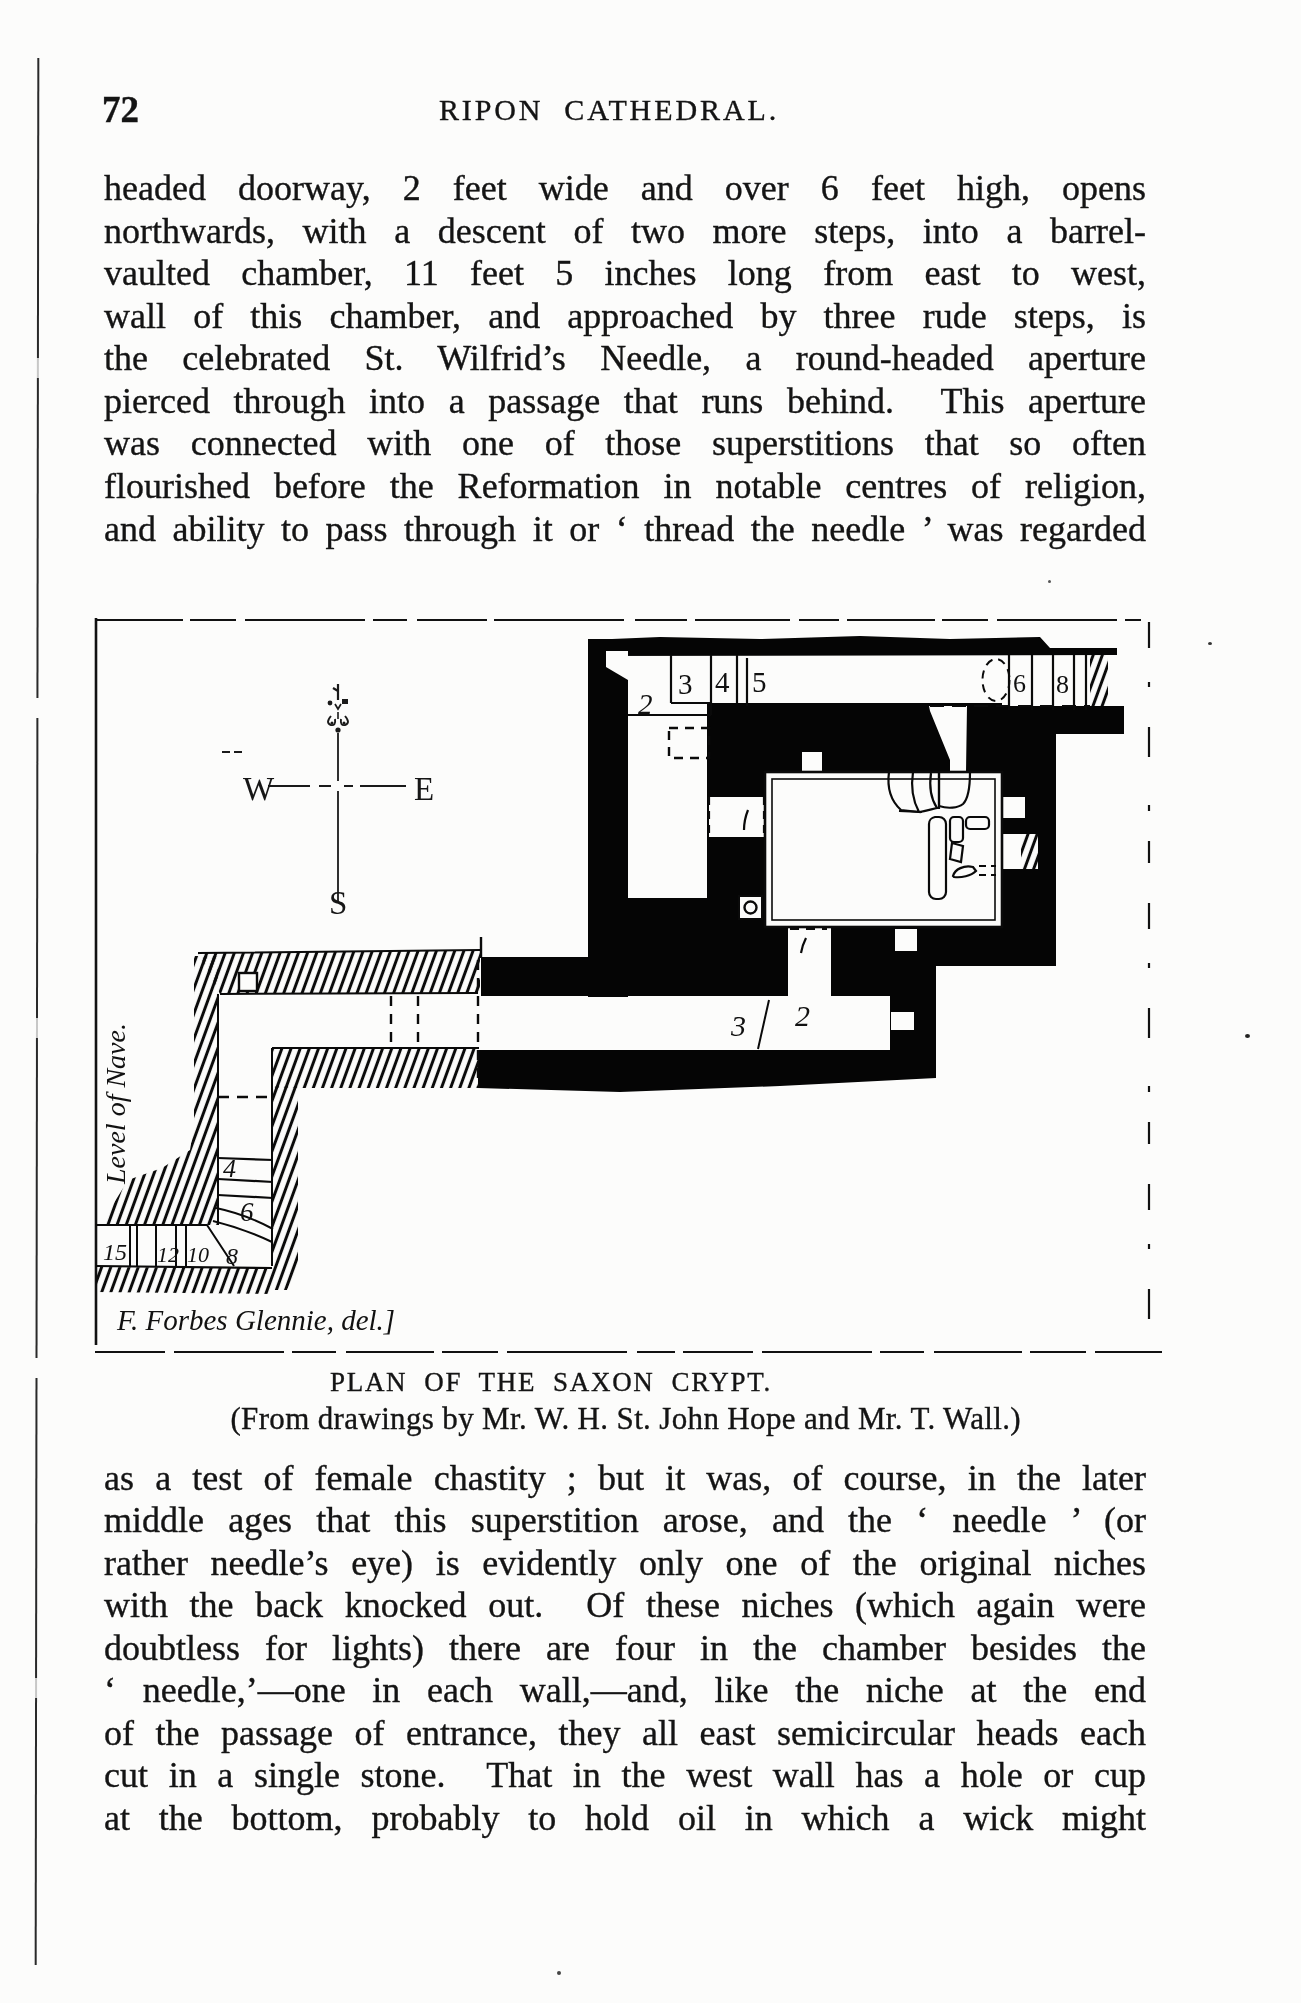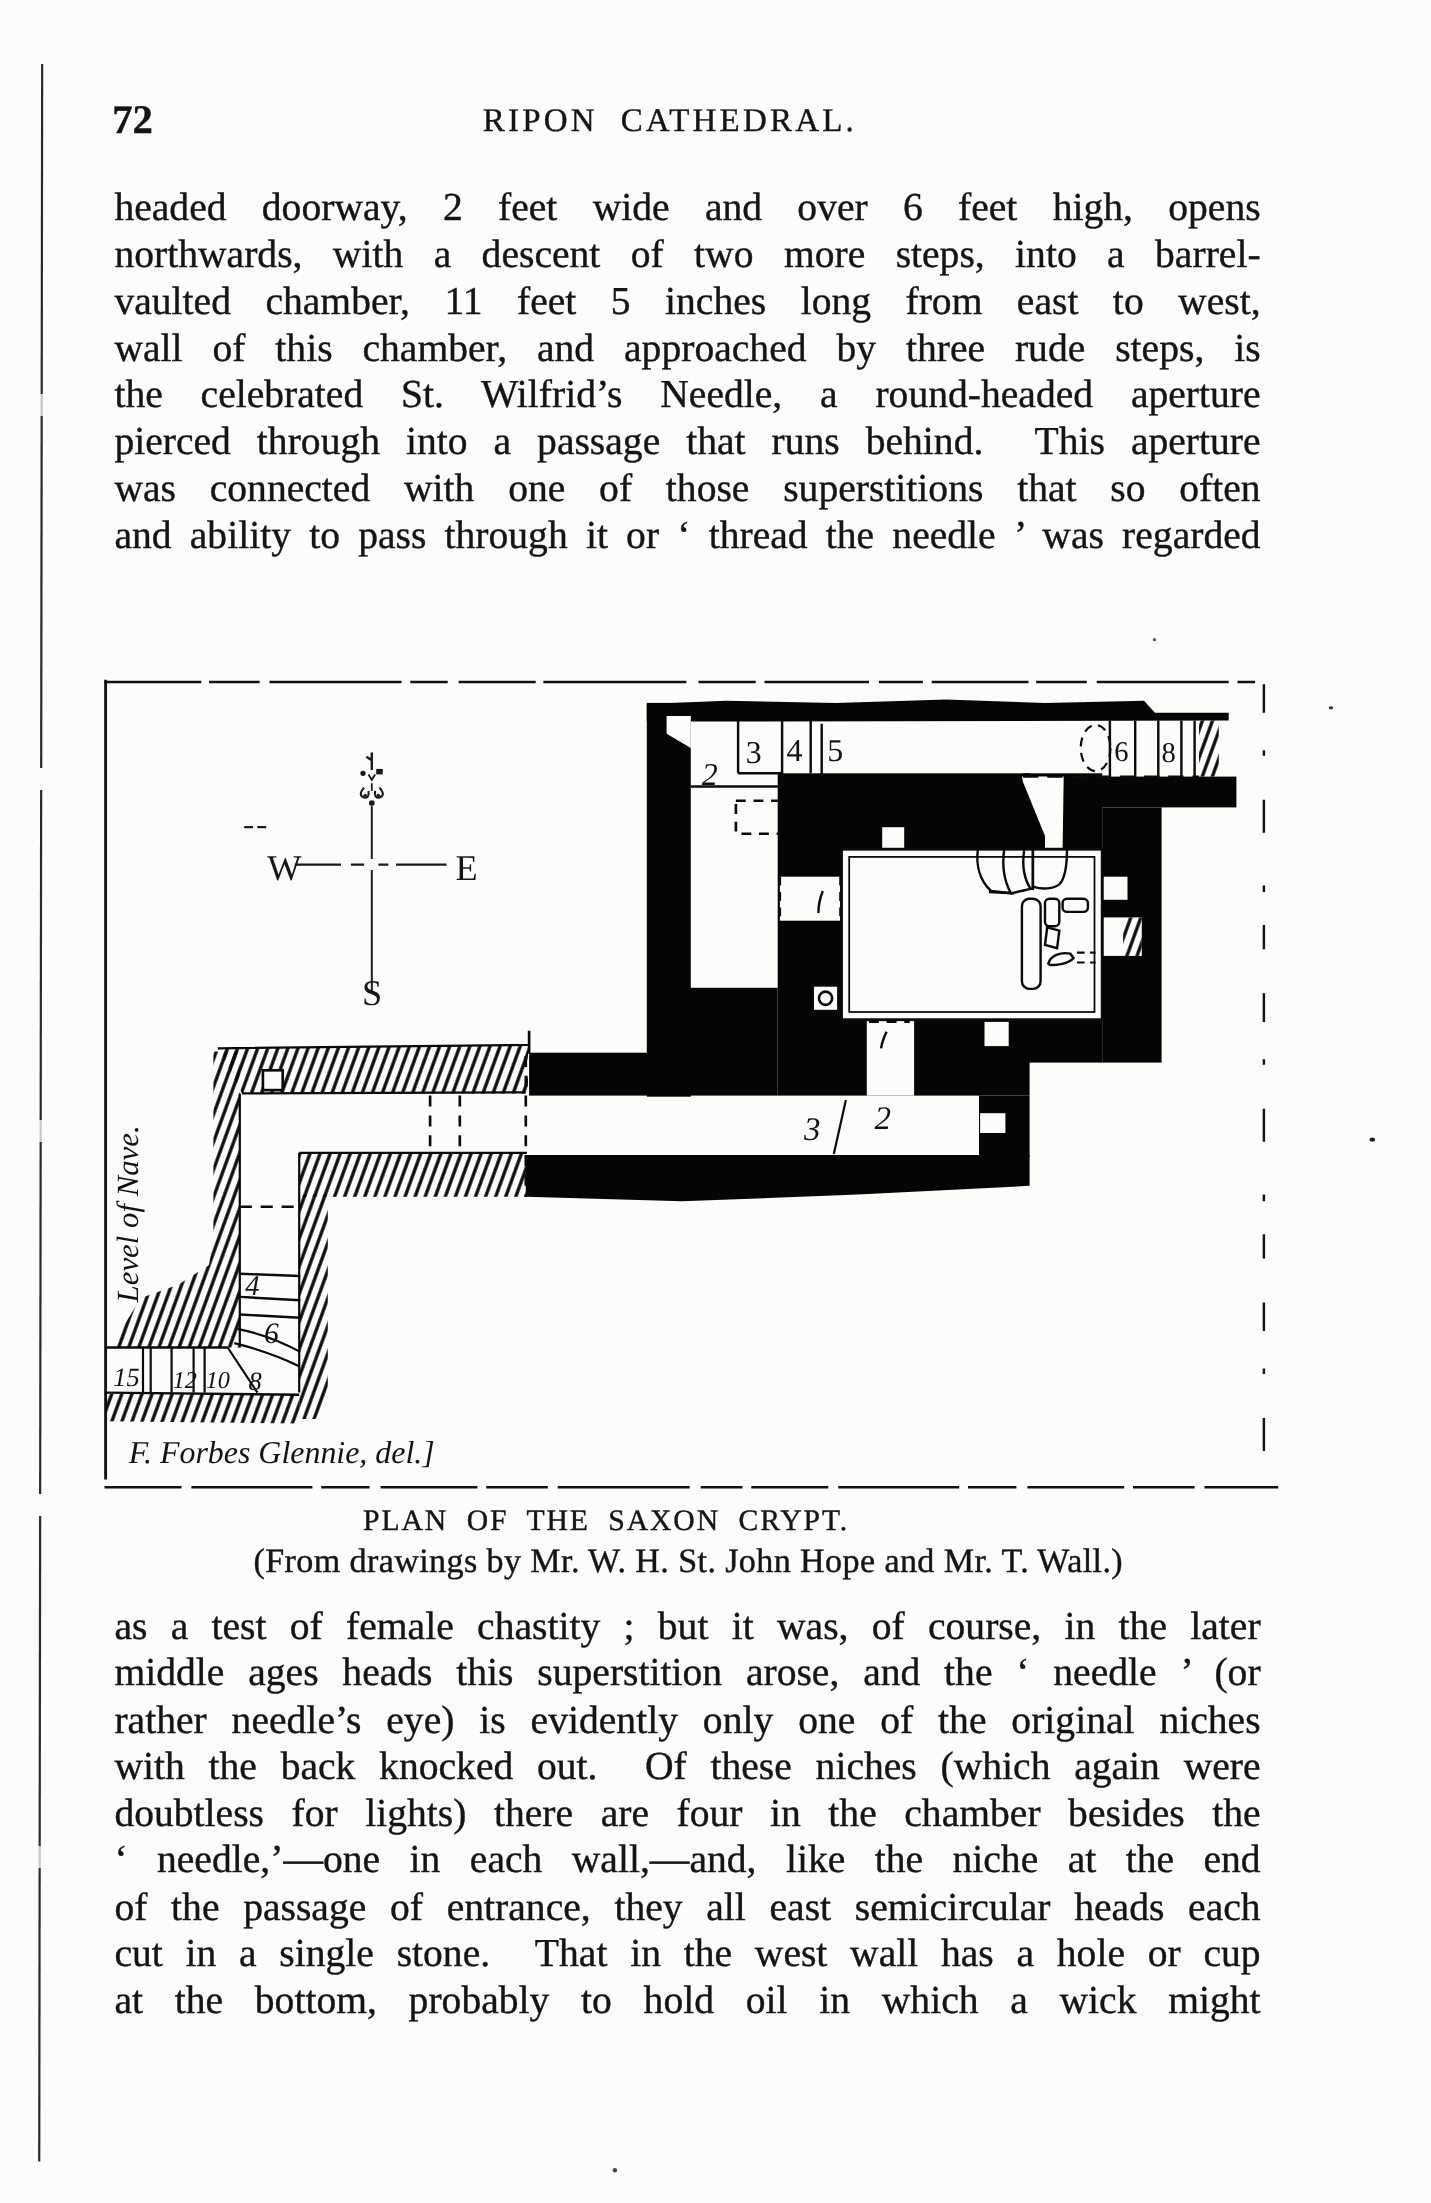"flourished before the Reformation in" div { html: none -> <div>flourished before the Reformation in notable centres of religion,</div> }
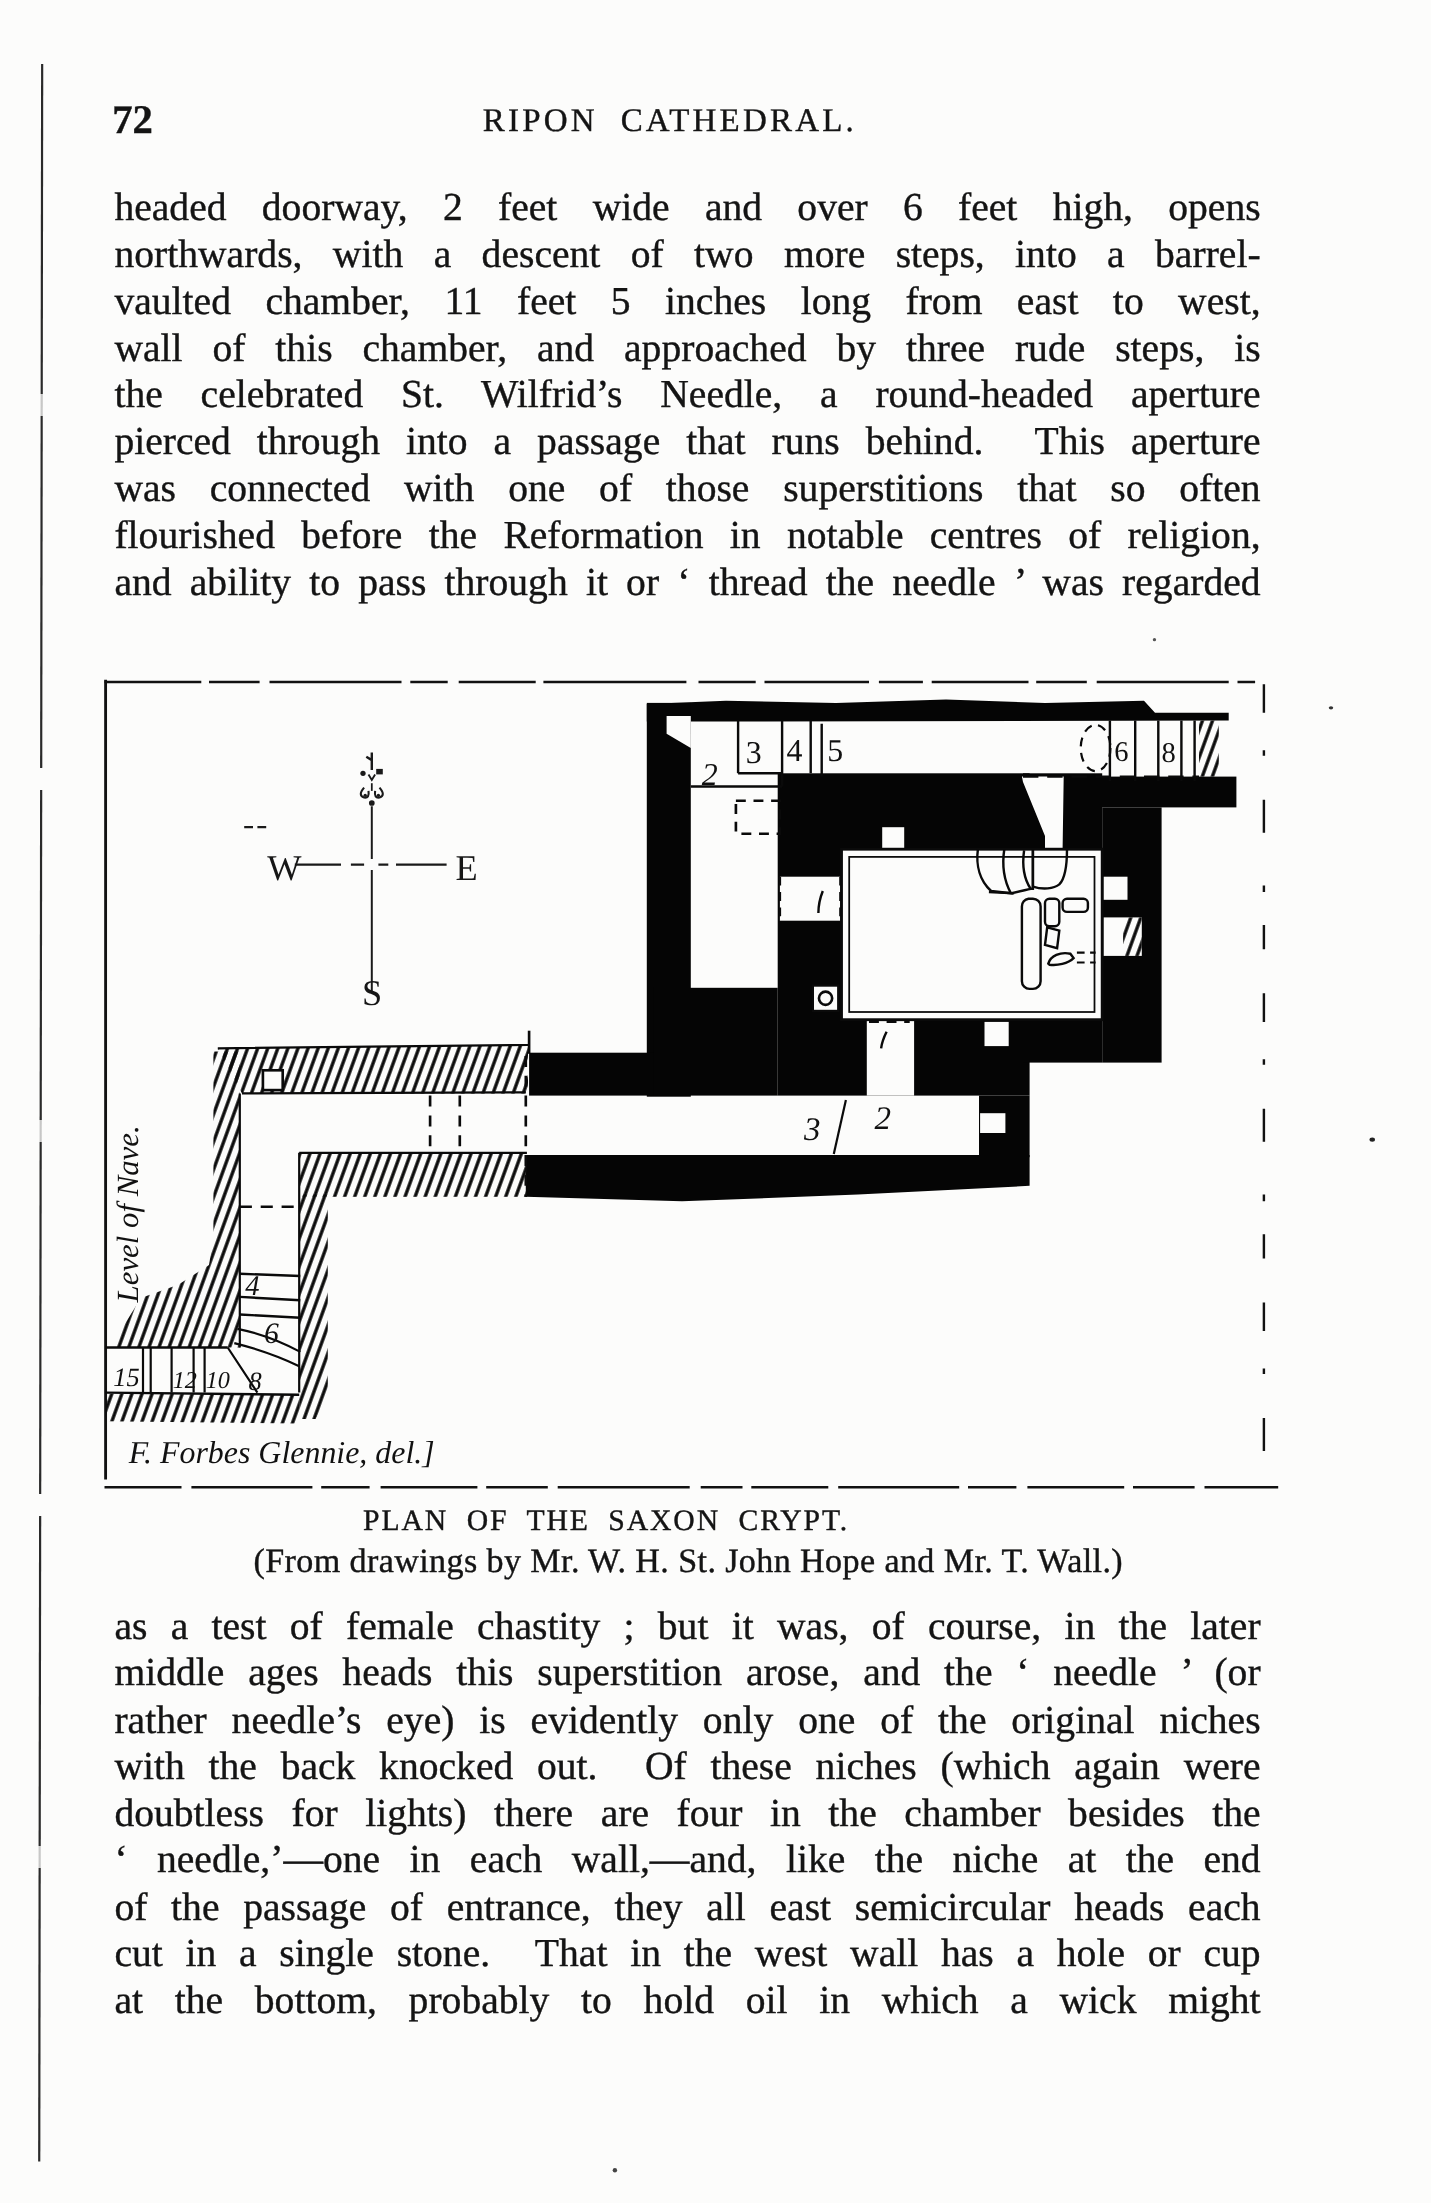"middle ages heads this superstition" div { text: heads -> that }
